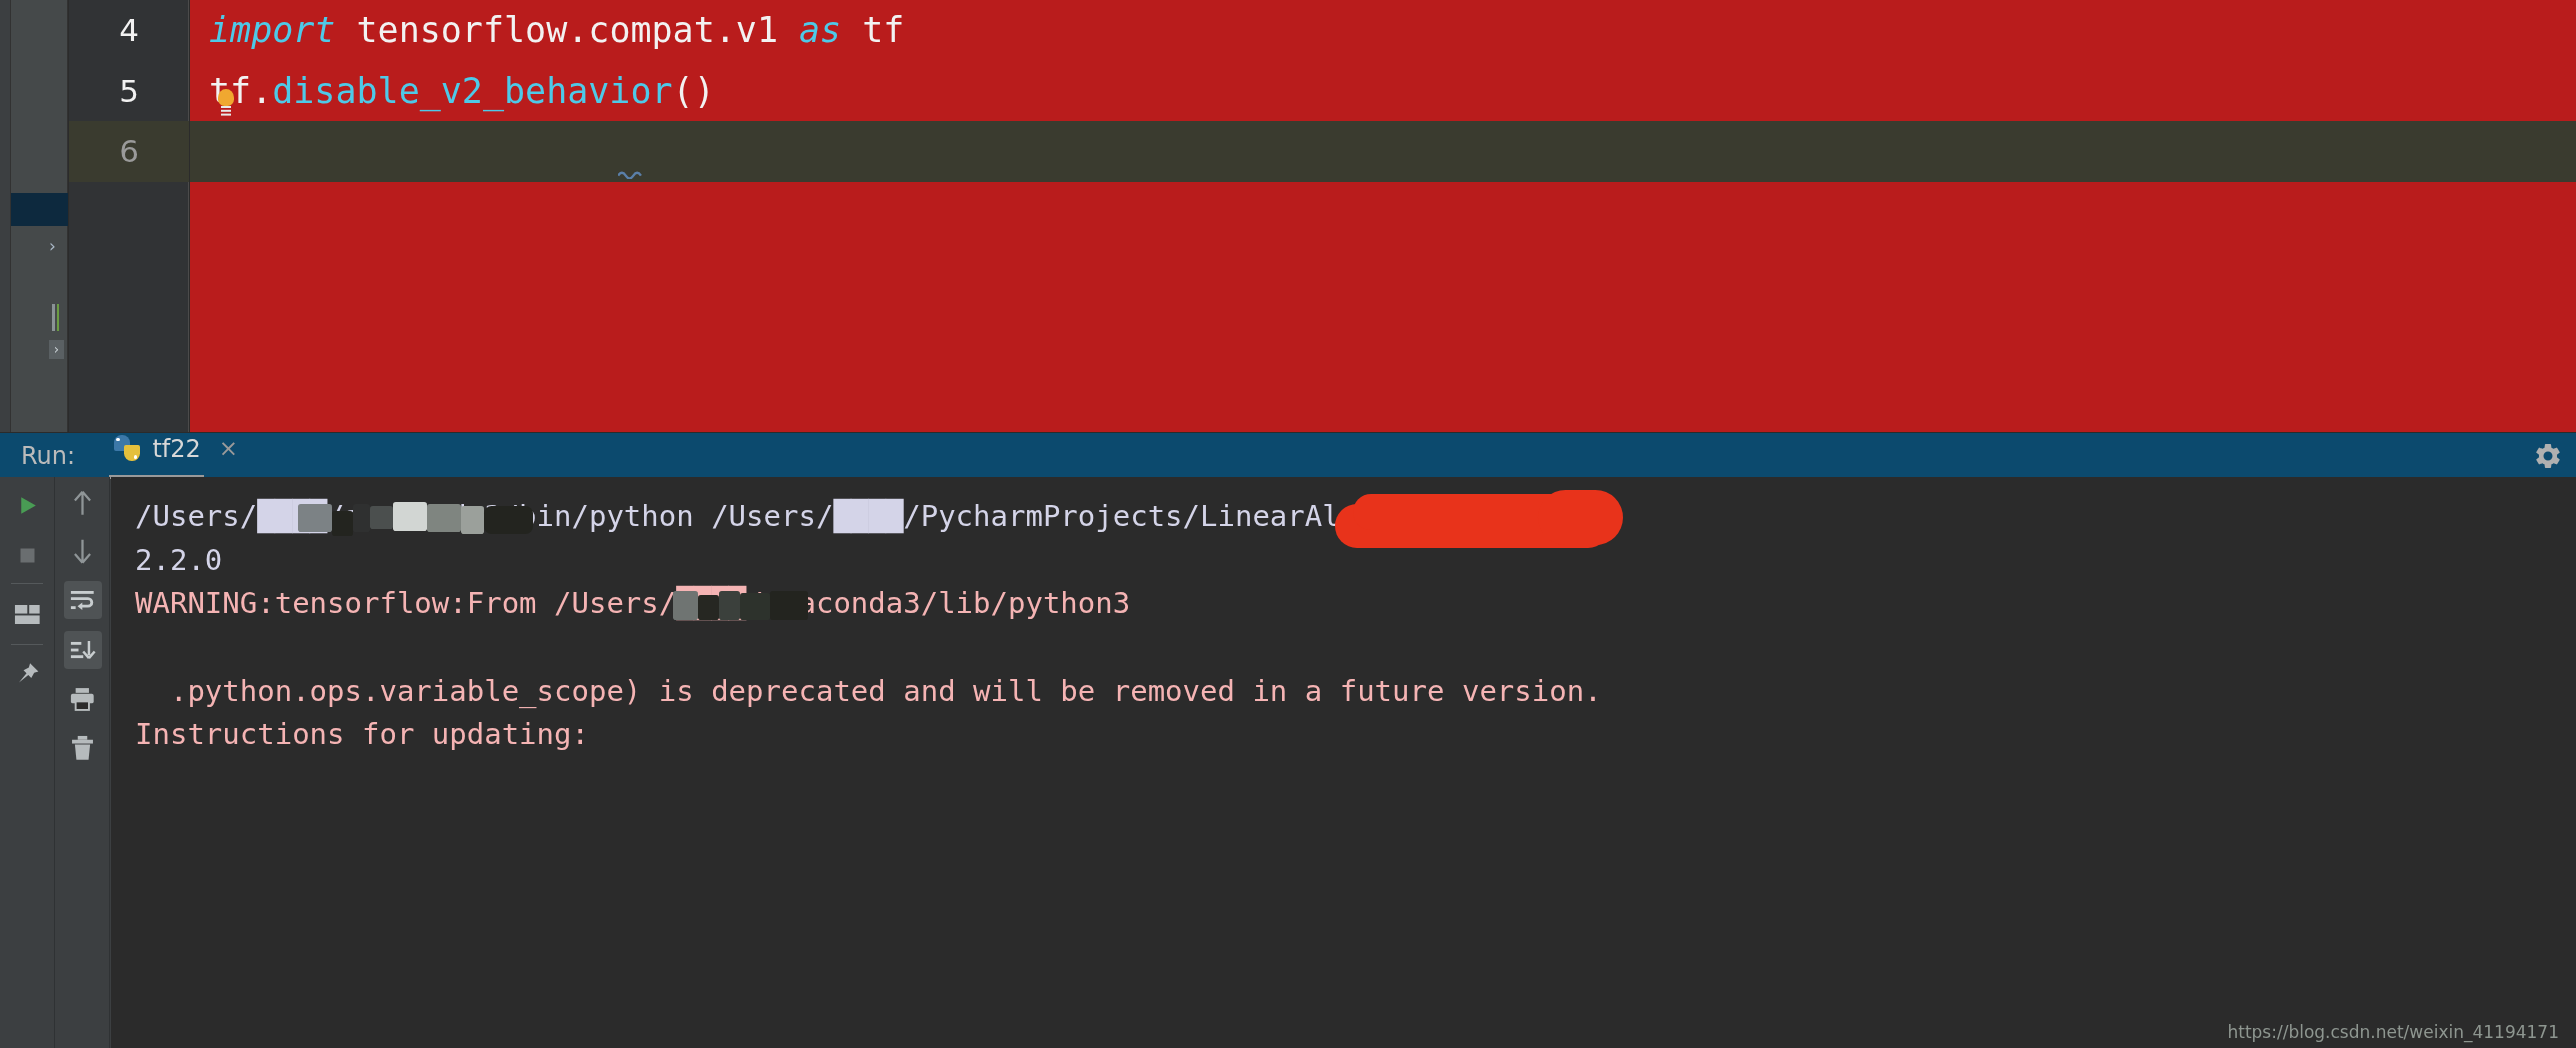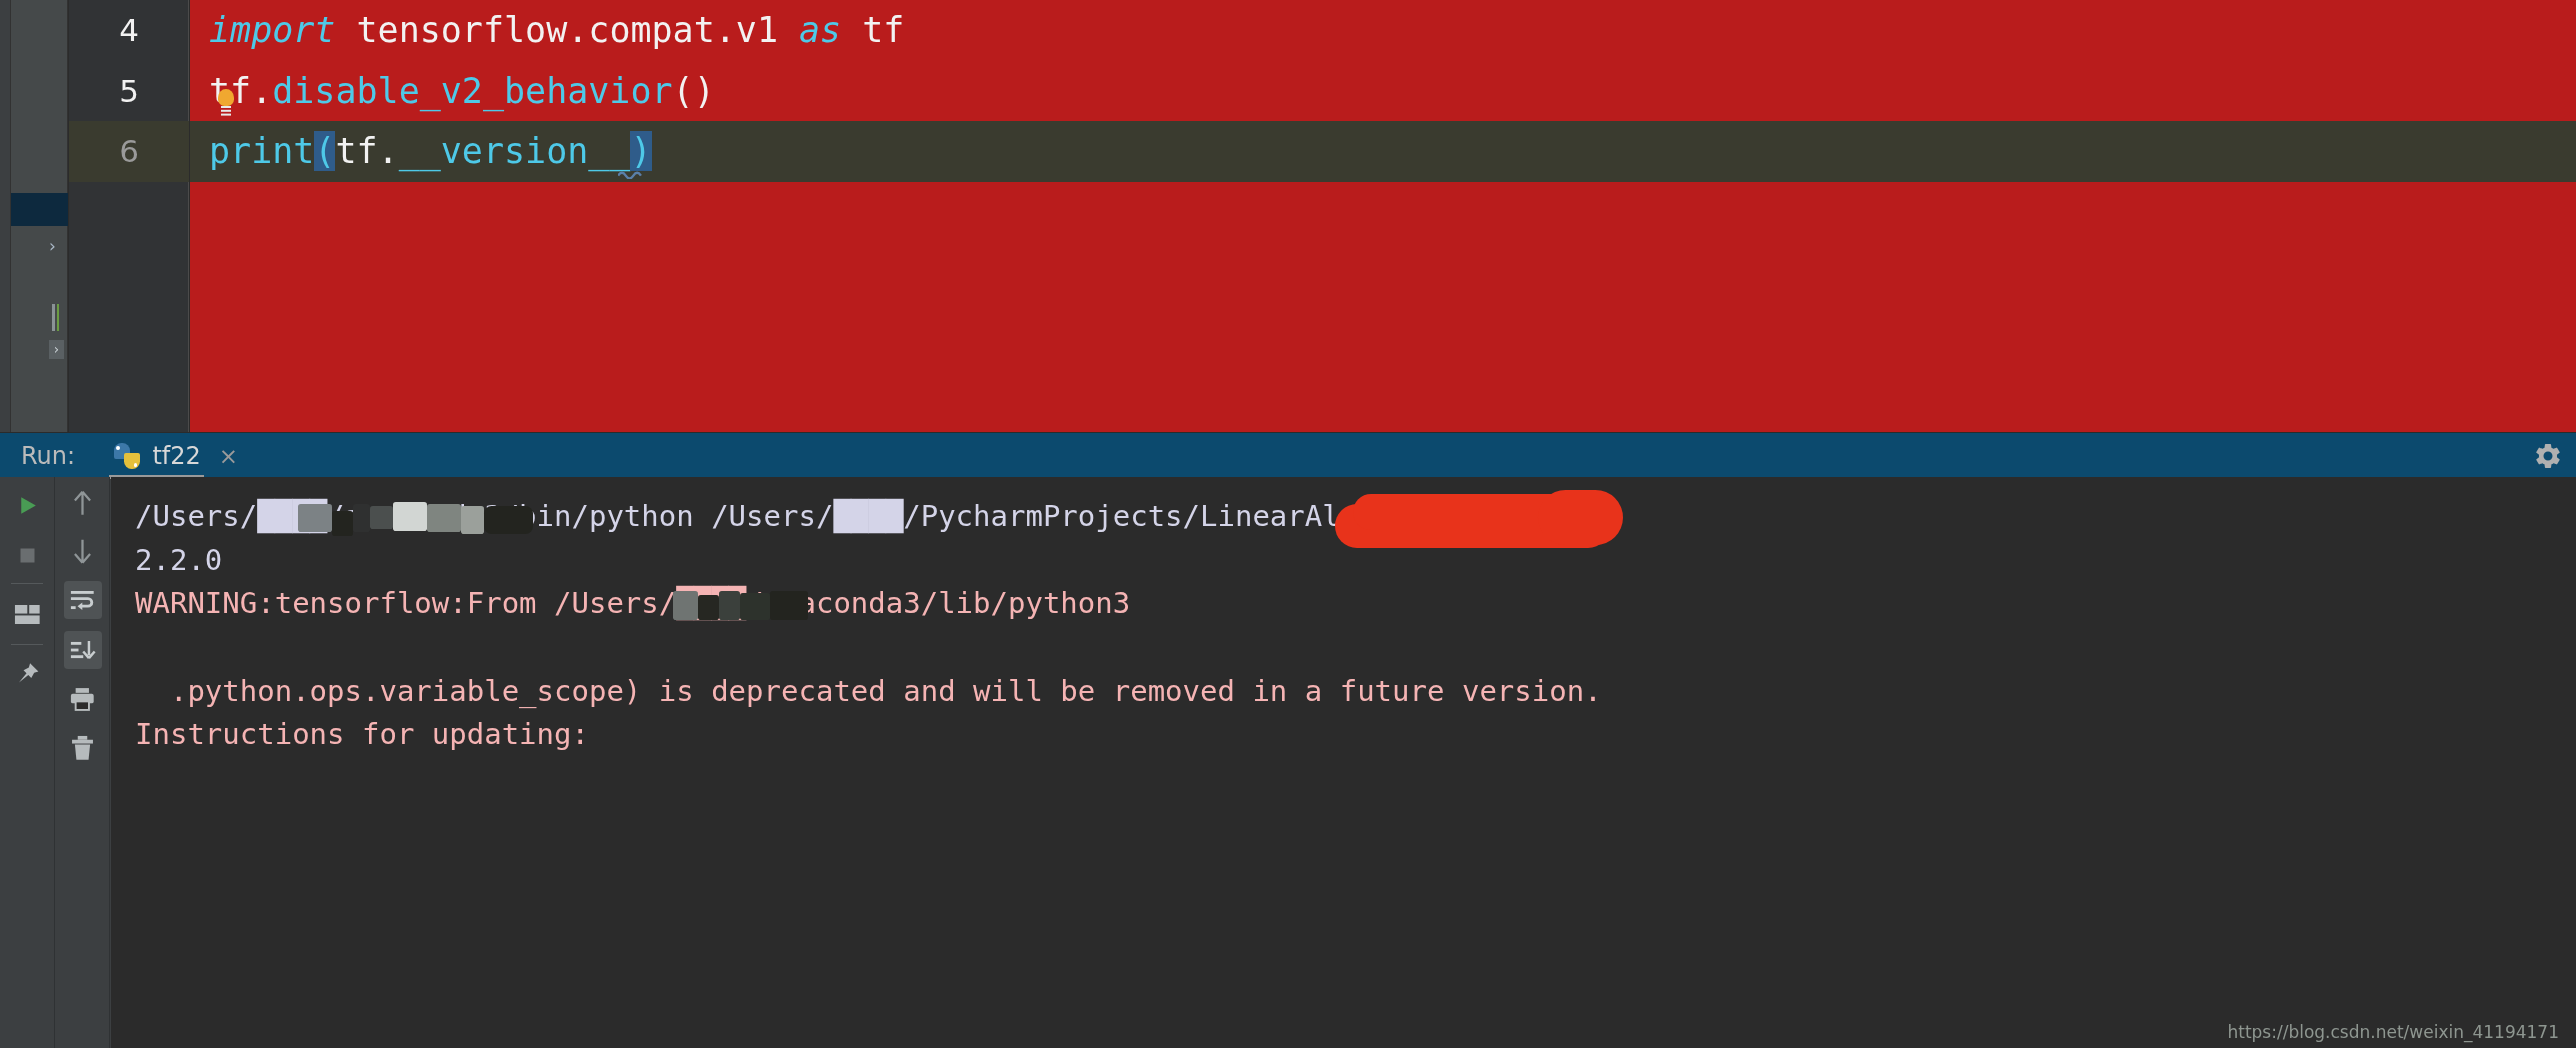"print(tf.__version__)" div.cline { html: <div><span>print</span><span>(</span><span>tf.</span><span>__version__</span><span>)</span></div> -> none }
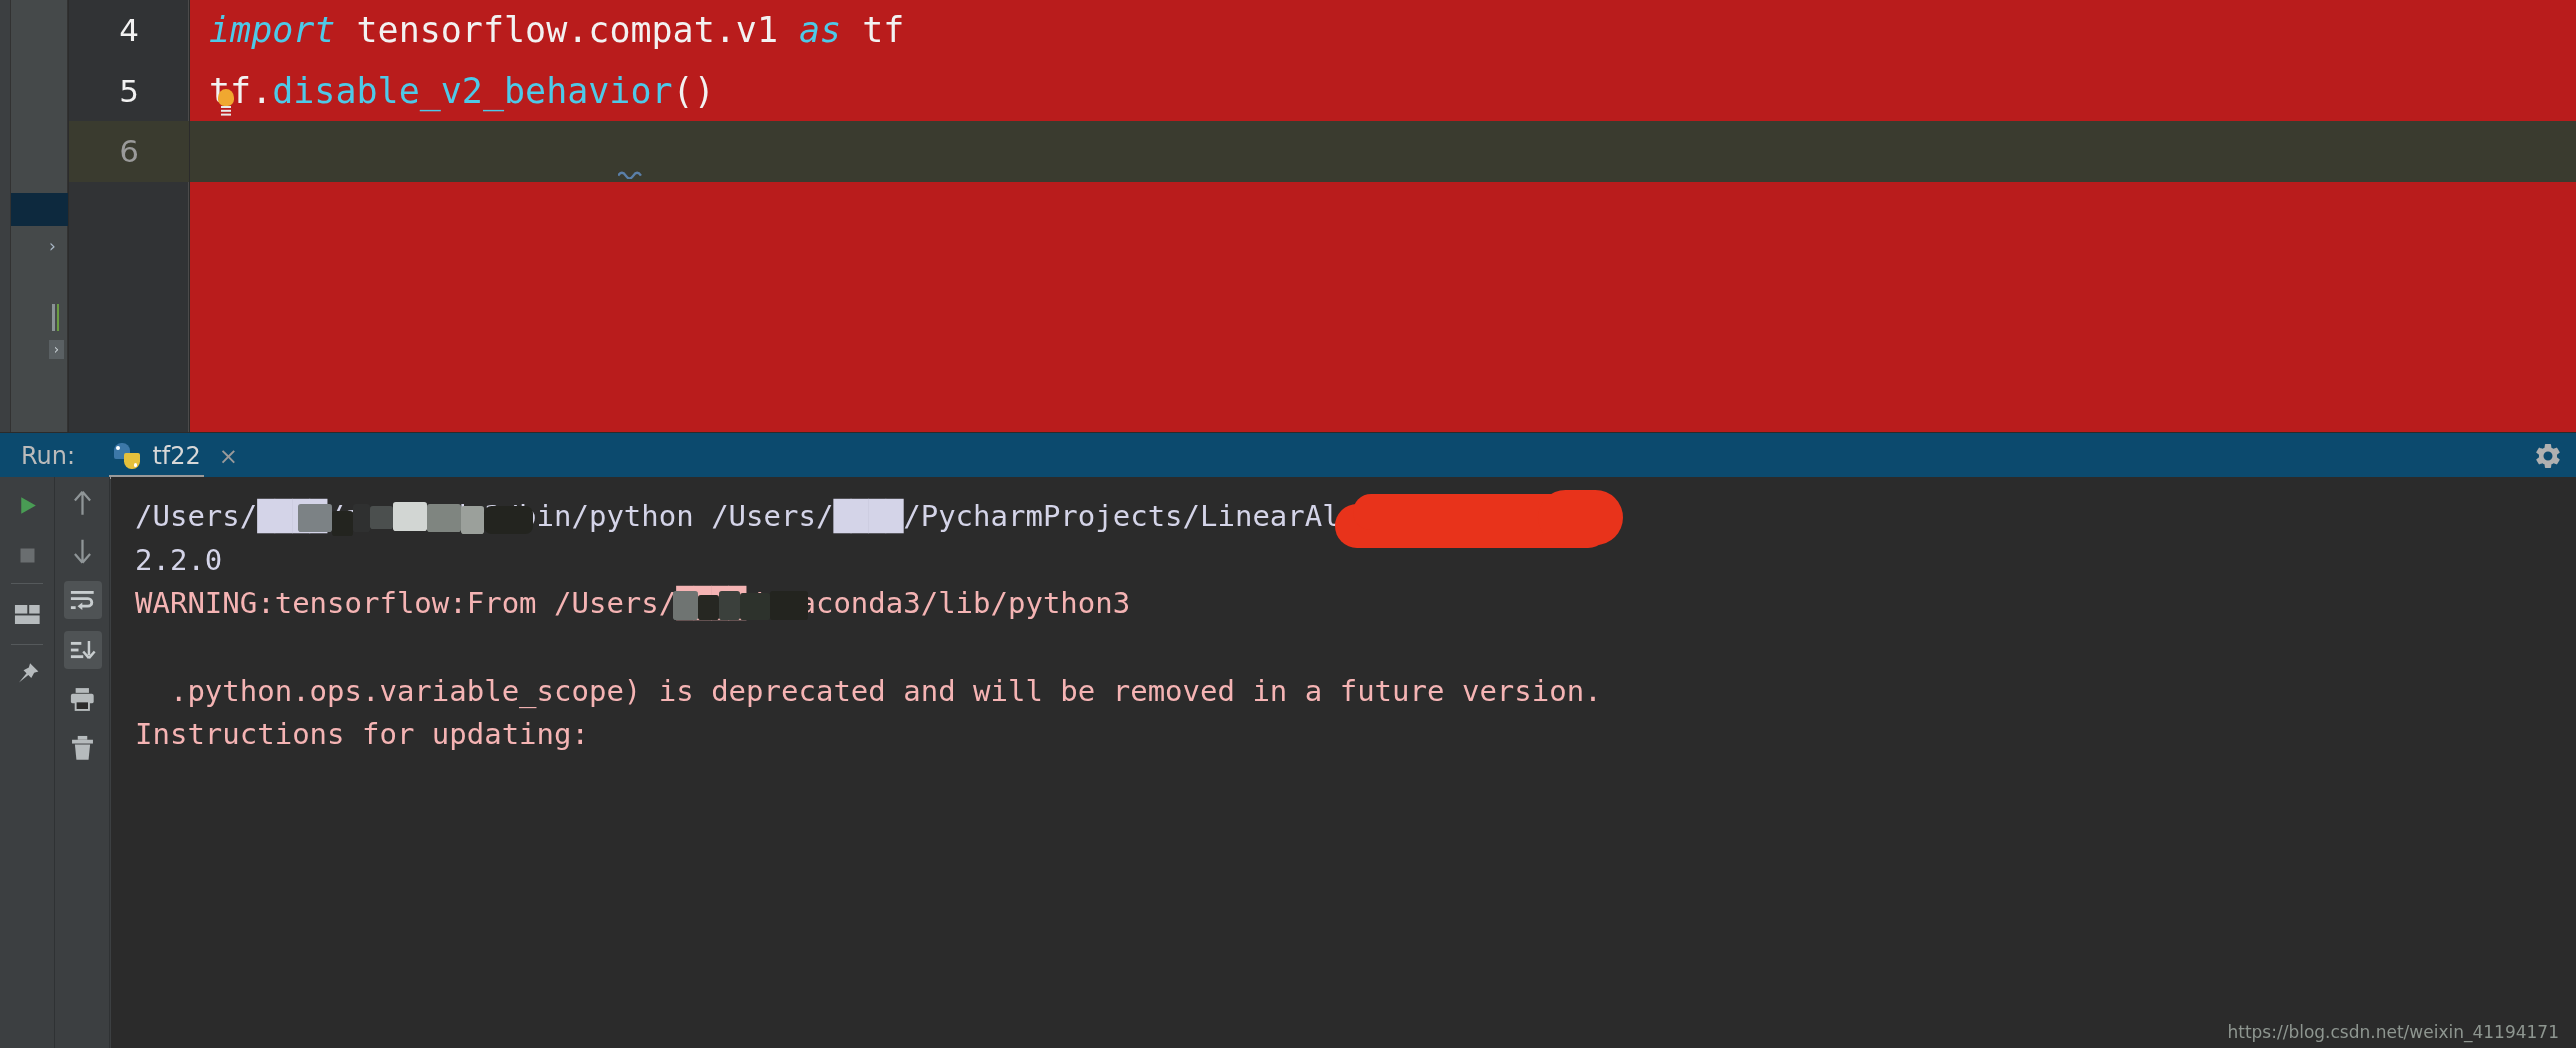"tf22" .run-tab { align-items: center -> flex-start }
